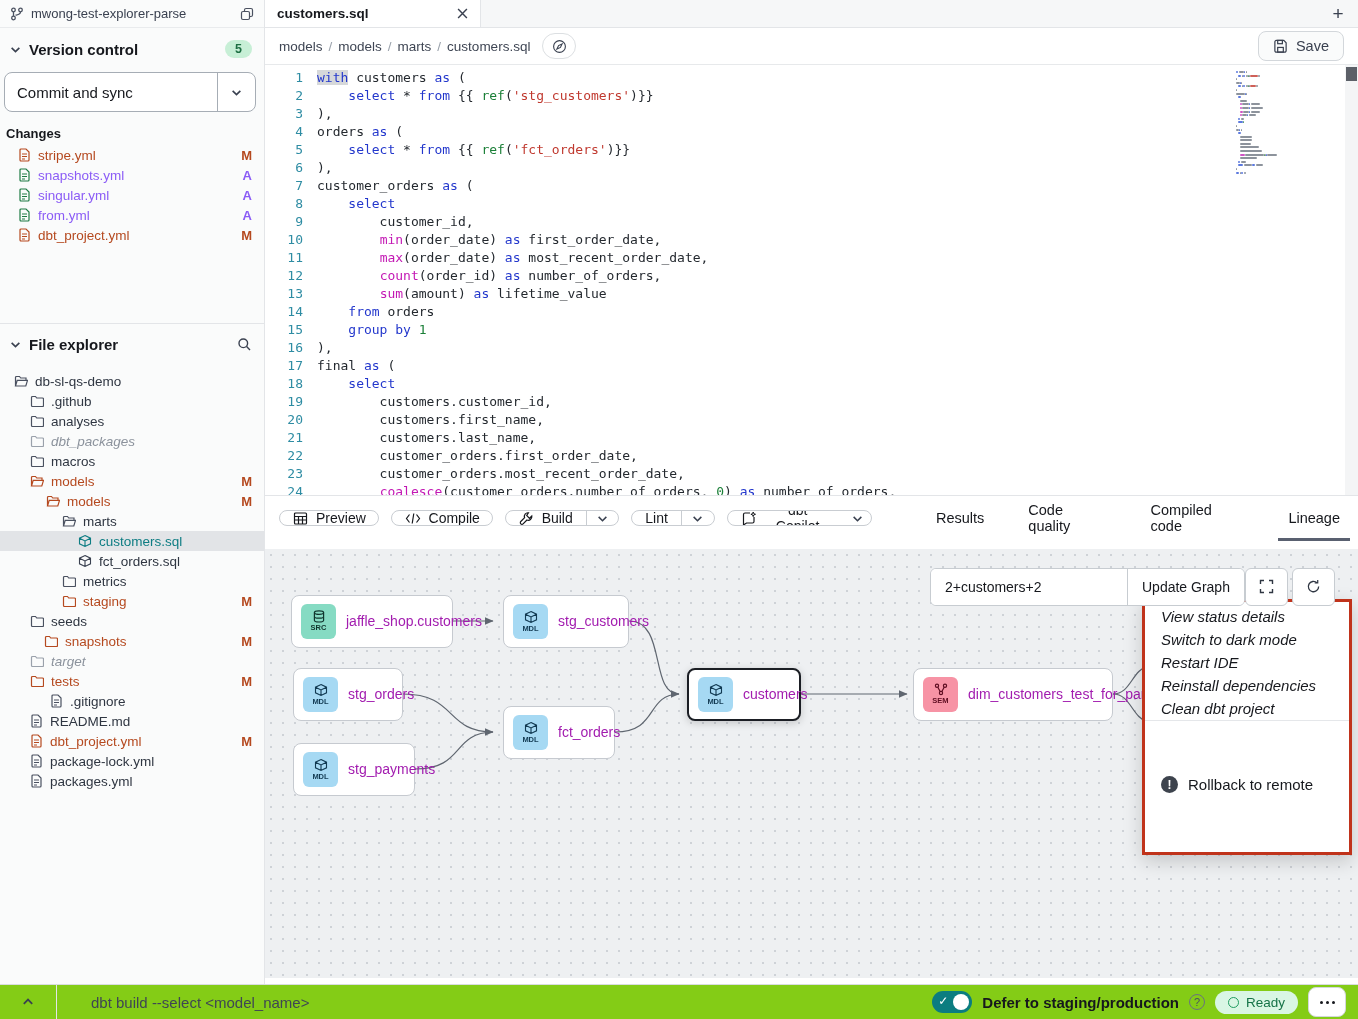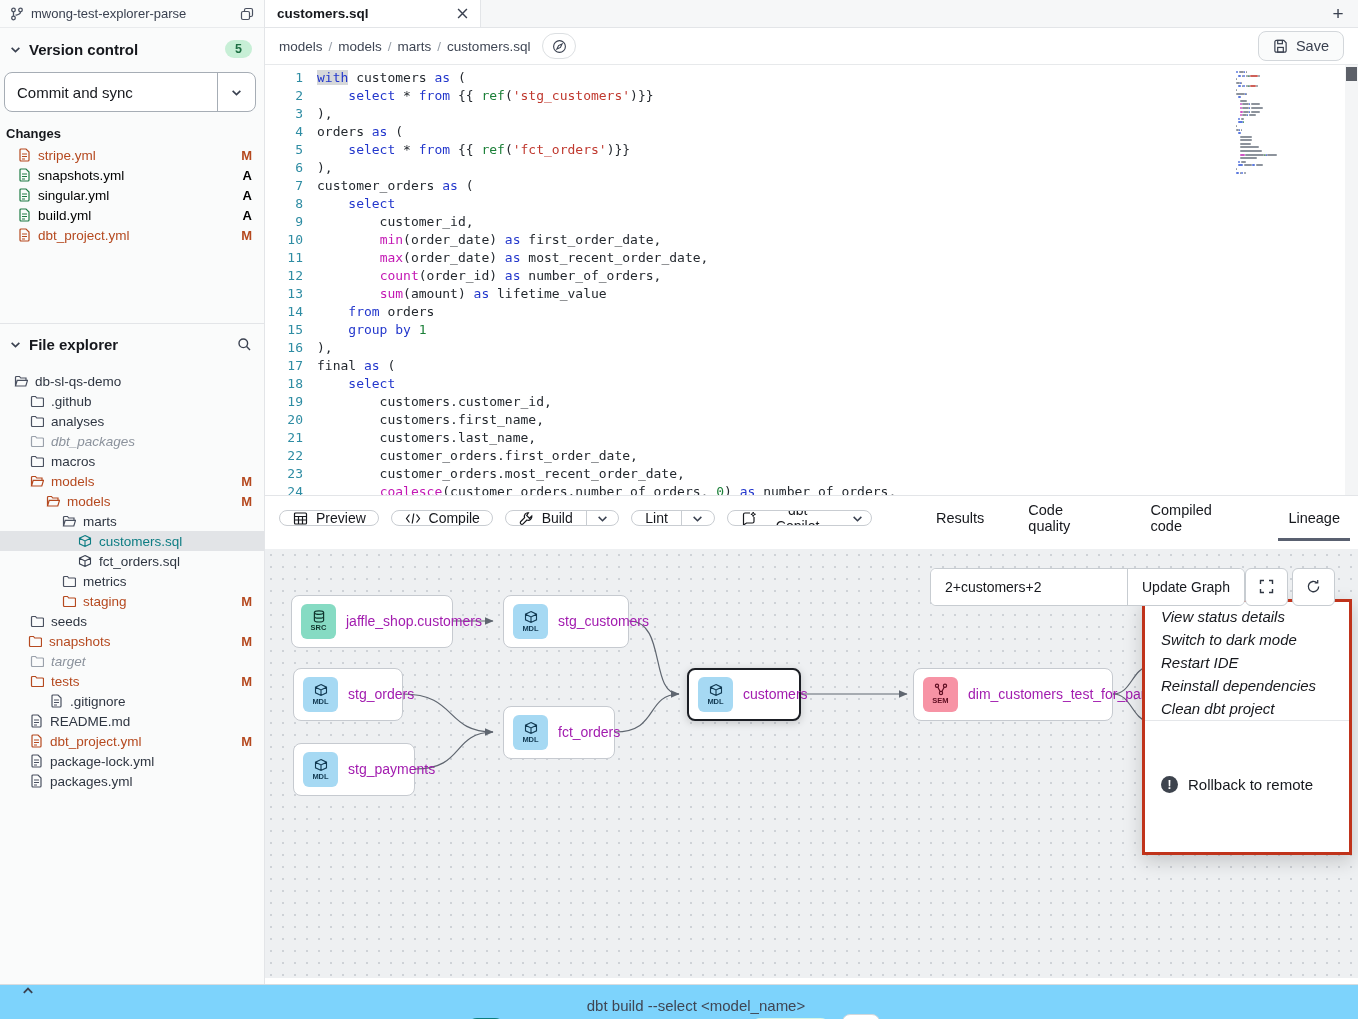"snapshots.yml" .st-A { color: #000000 -> #8b5cf6 }
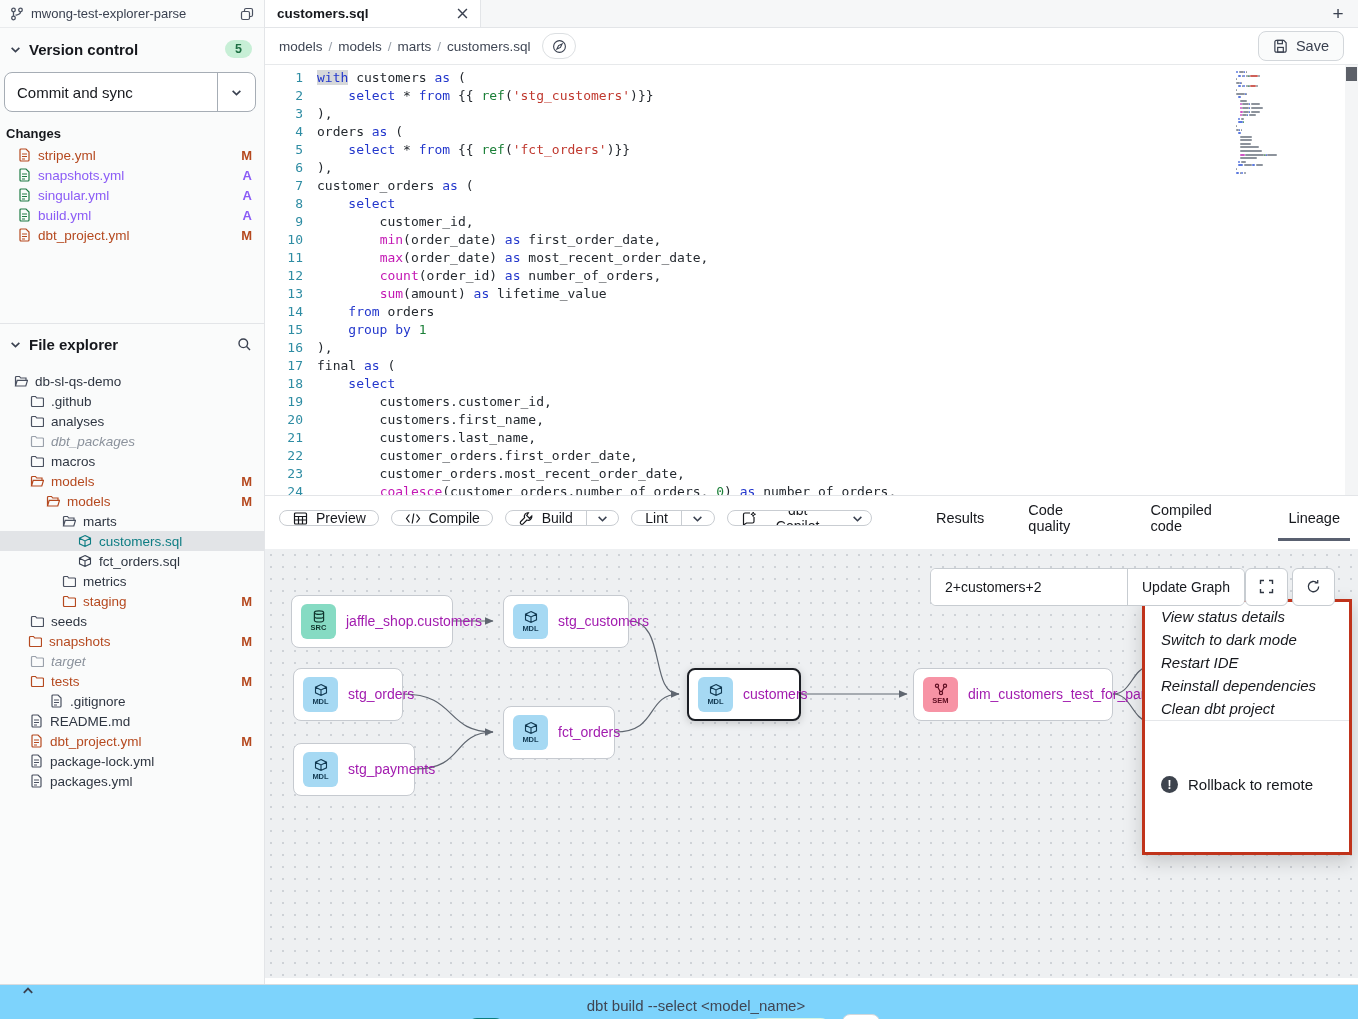"build.yml" span.nm { text: build.yml -> from.yml }
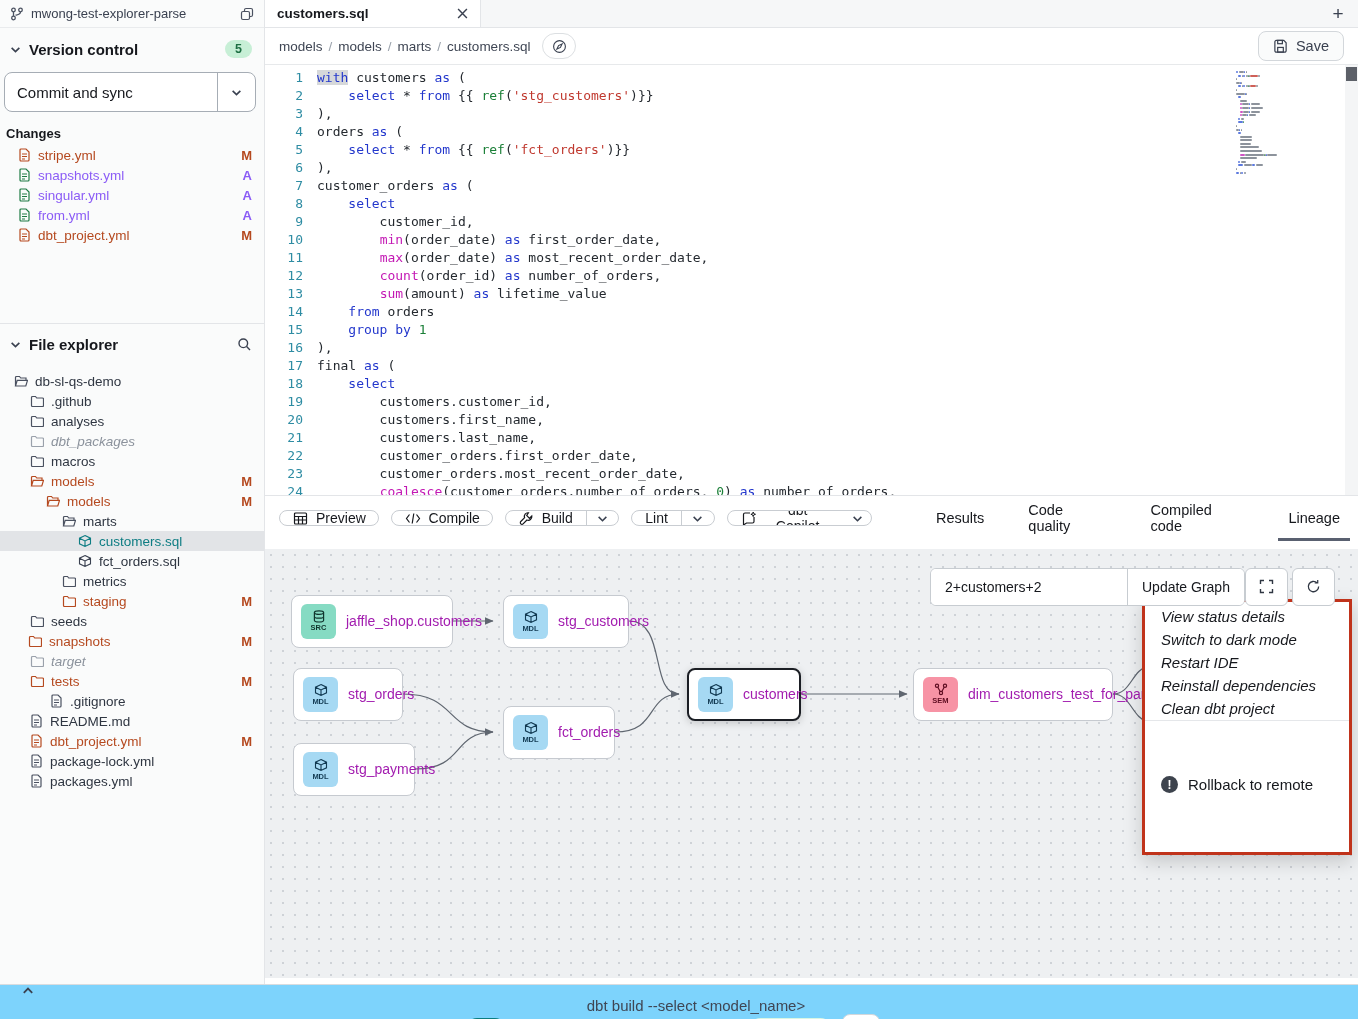"snapshots" div.tree-row { padding-left: 28px -> 44px }
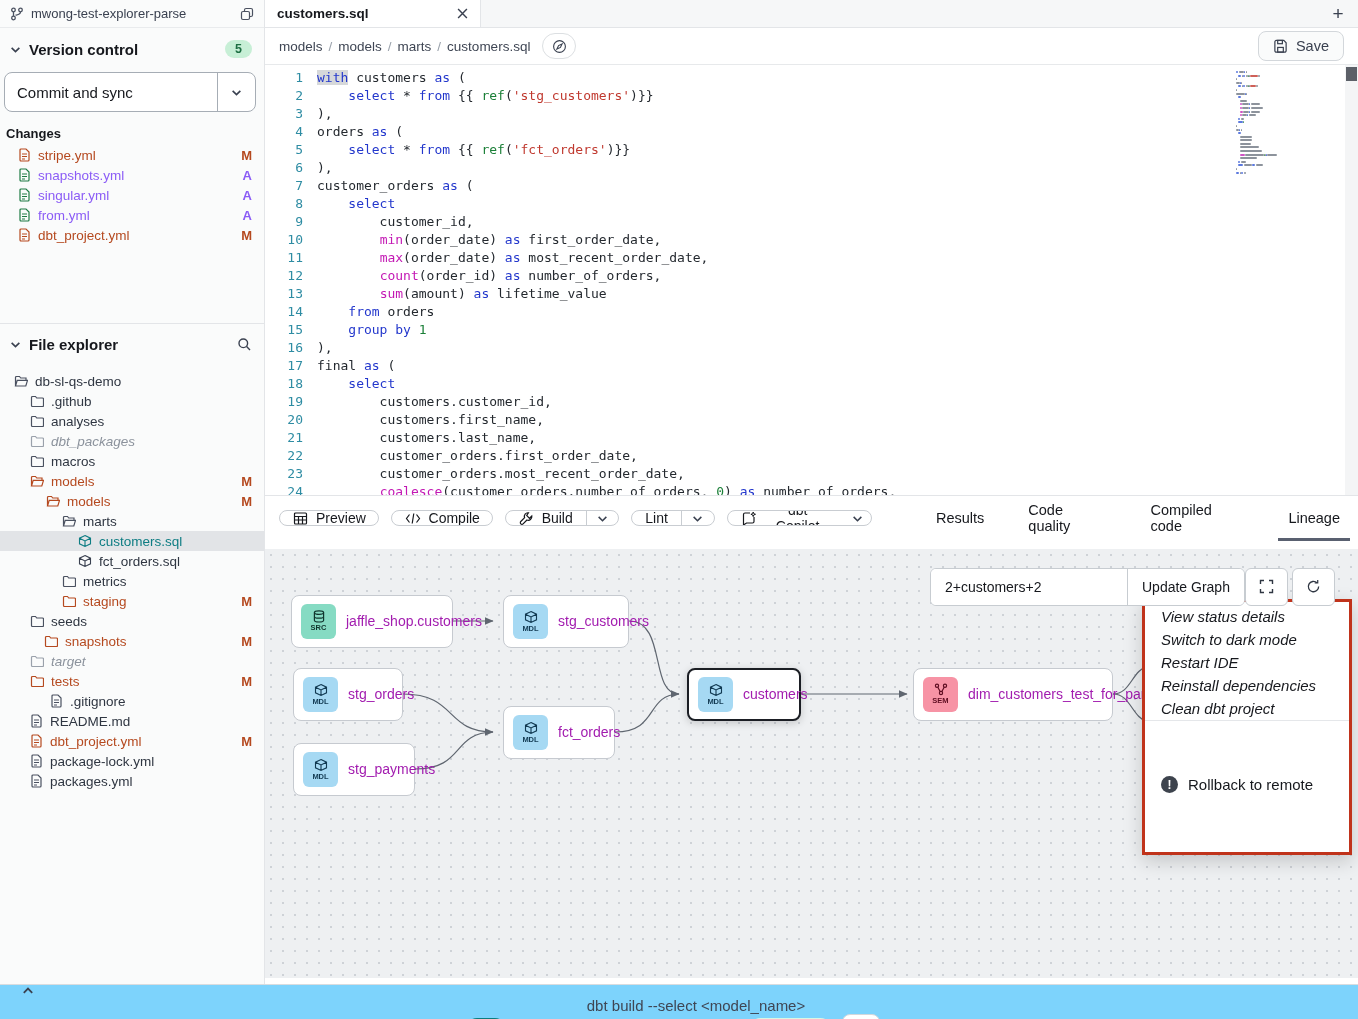"dbt build --select <model_name>" .statusbar { background: #7dd3fc -> #84cc16; flex-direction: column -> none }
